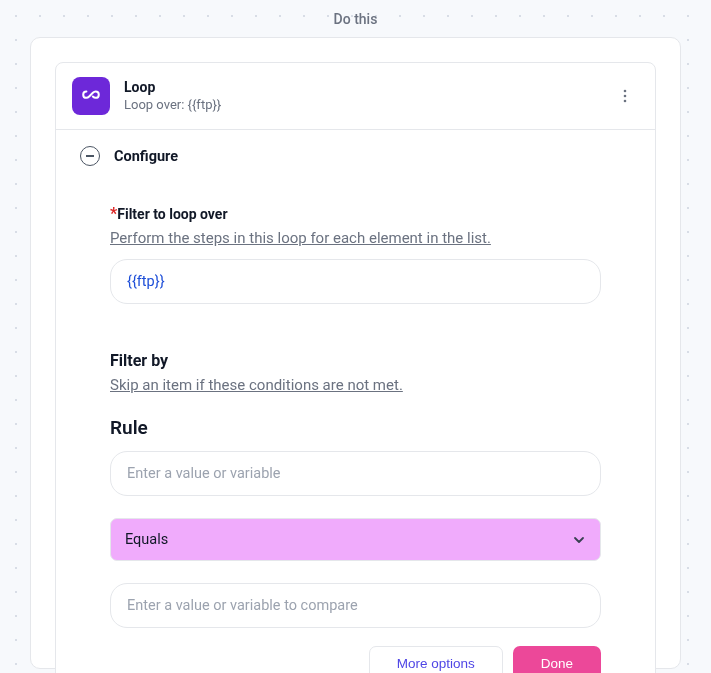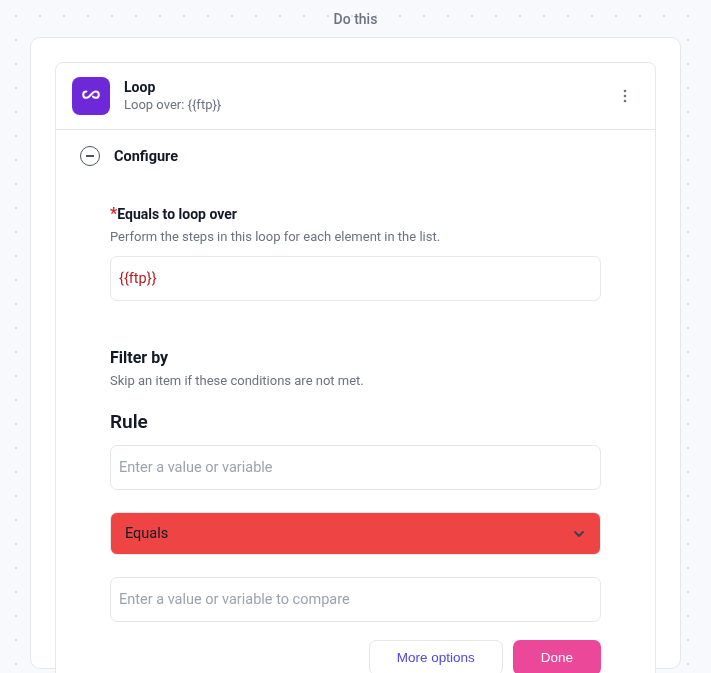"Equals to loop over" span.field-label { text: Equals -> Filter }
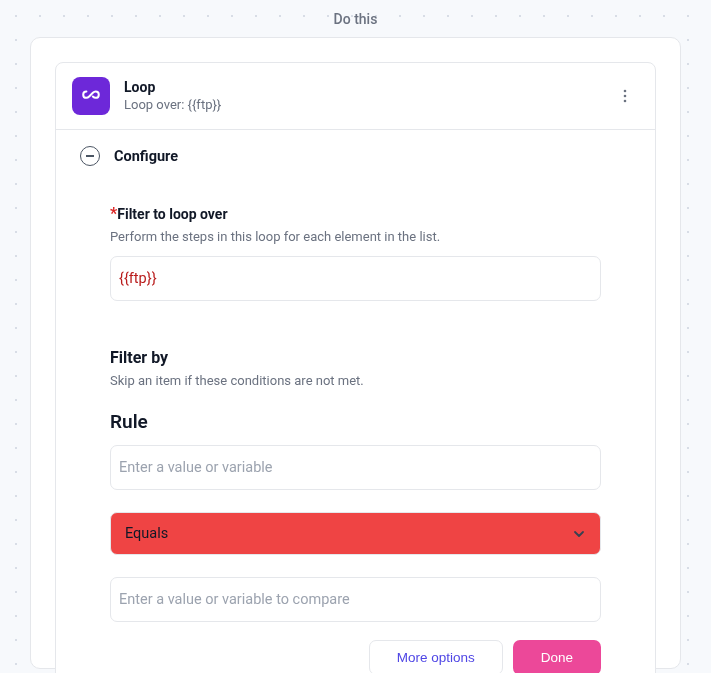"Perform the steps in this" .field-help { font-size: 13px -> 15px; text-decoration: none -> underline }
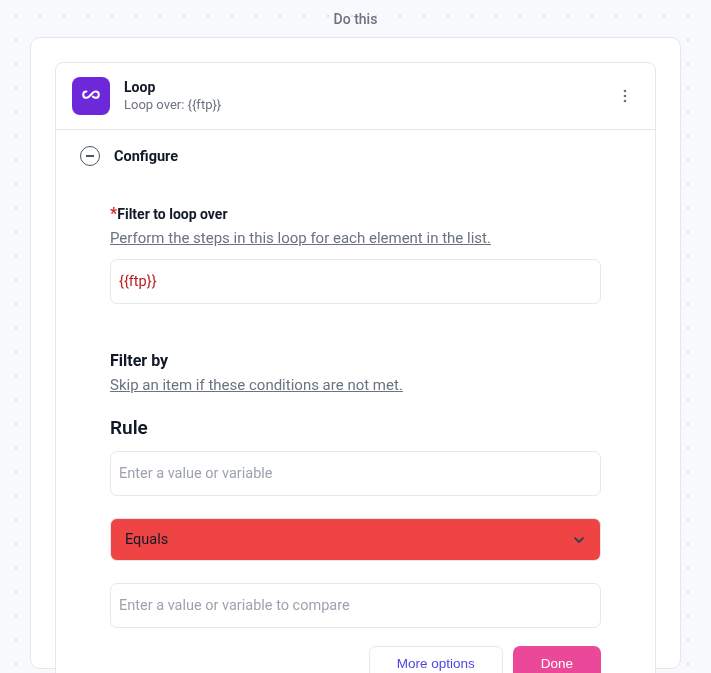"{{ftp}}" .text-input { border-radius: 7px -> 17px; color: #b91c1c -> #1d4ed8; padding: 13px 8px -> 13px 16px }
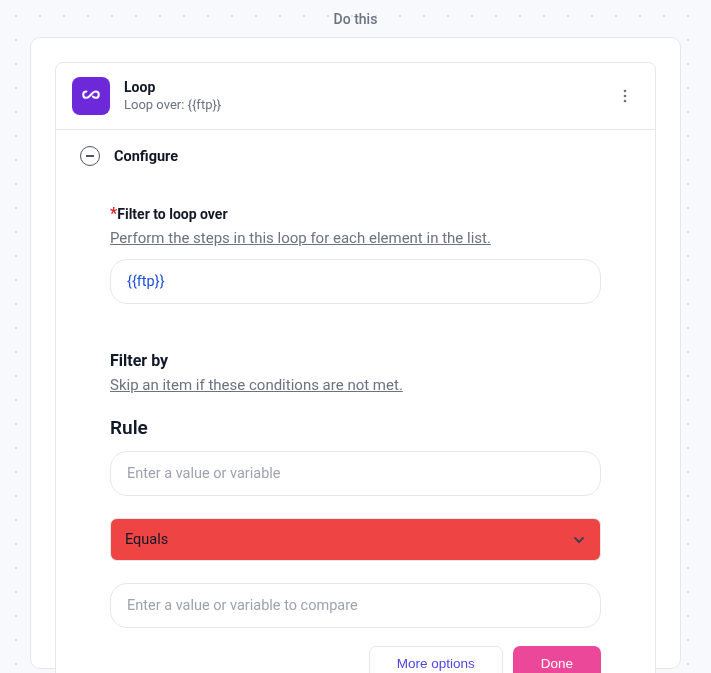"Equals" .select-input { background: #ef4444 -> #f0abfc }
